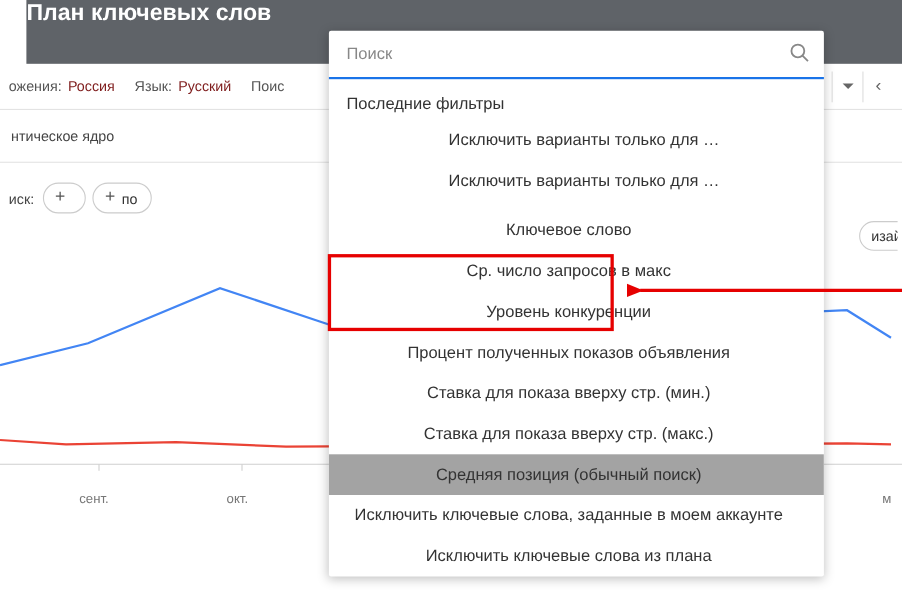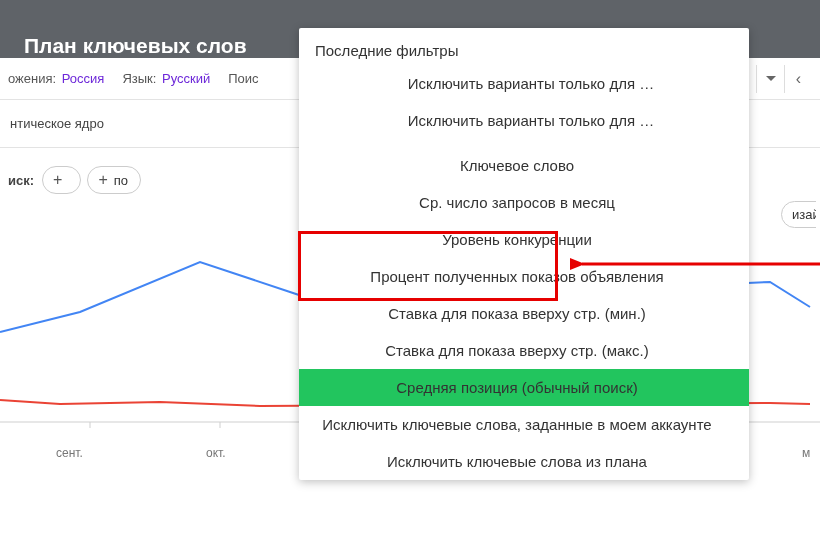"План ключевых слов" .header { align-items: flex-end -> flex-start; margin-left: none -> 24px; padding: 0 24px -> 0 0 }
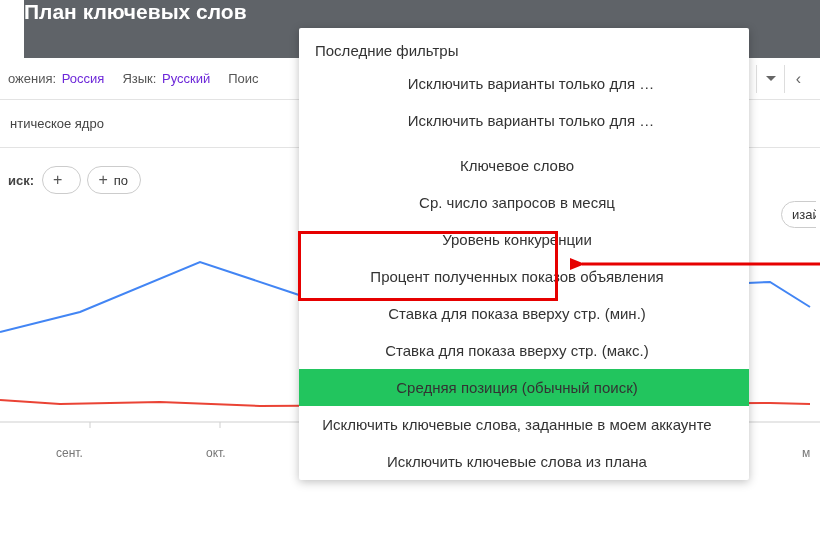"Поиск" div.search-row { html: none -> <div> <input> <span> <svg> <circle></circle> <line></line> </svg> </span> </div> }
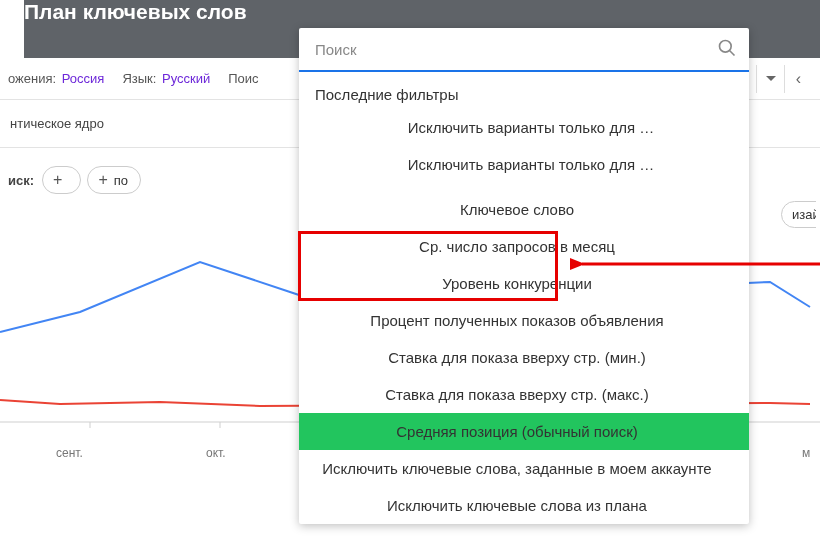"Россия" .filter-value { color: #6d28d9 -> #7f1d1d }
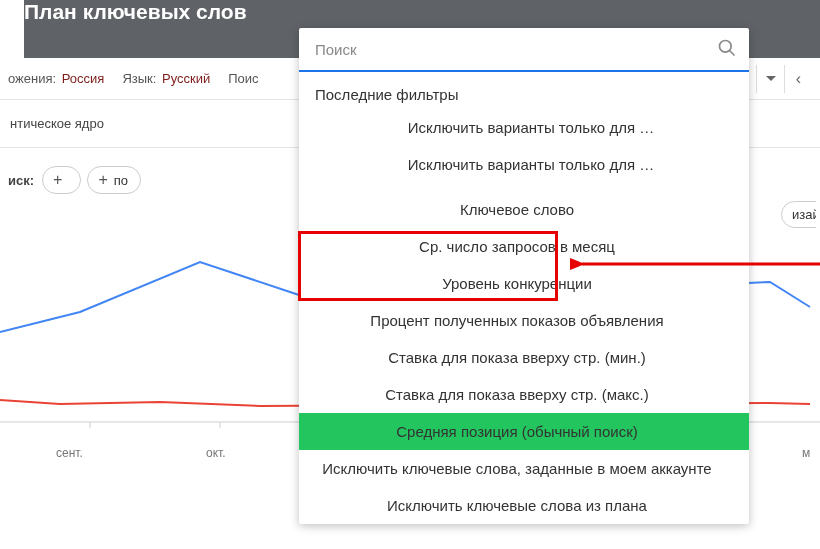"иск:" .chips-label { font-weight: bold -> none }
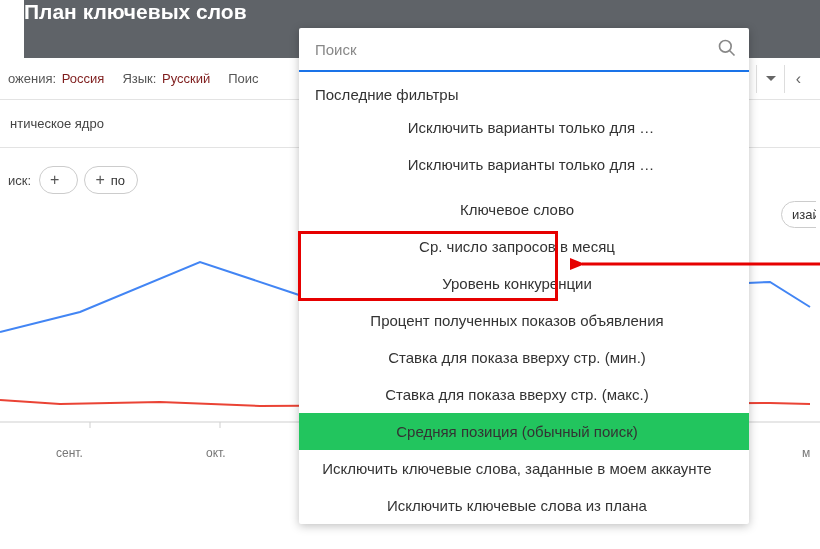"Ср. число запросов в месяц" div.option { text: месяц -> макс }
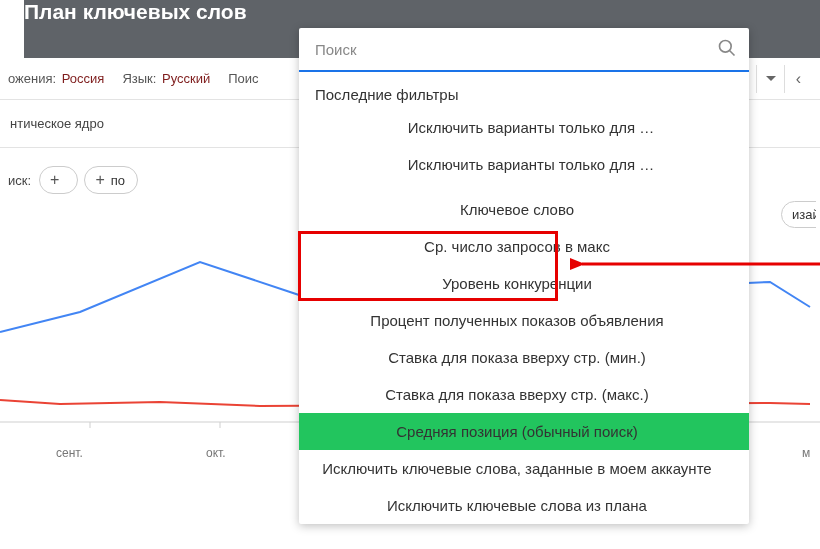"Средняя позиция (обычный поиск)" .popup .option.hover { background: #22c55e -> #a3a3a3 }
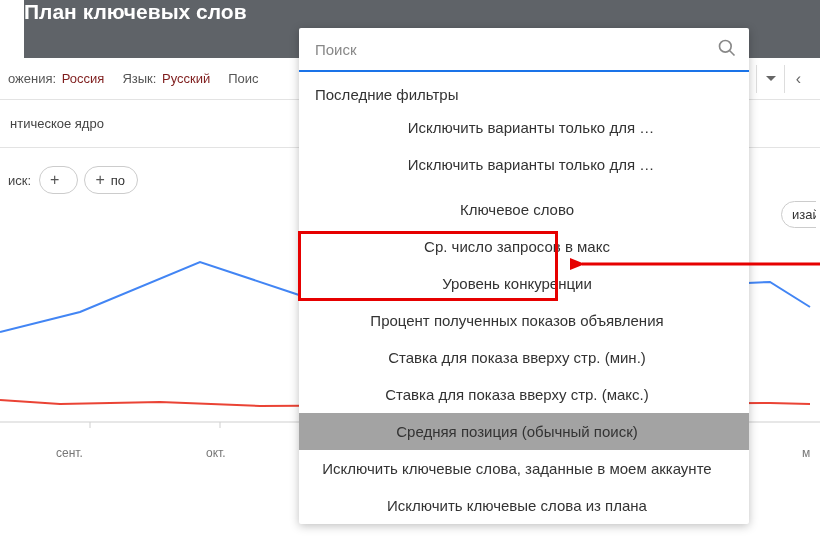"сент." span.xtick { left: 56px -> 72px }
